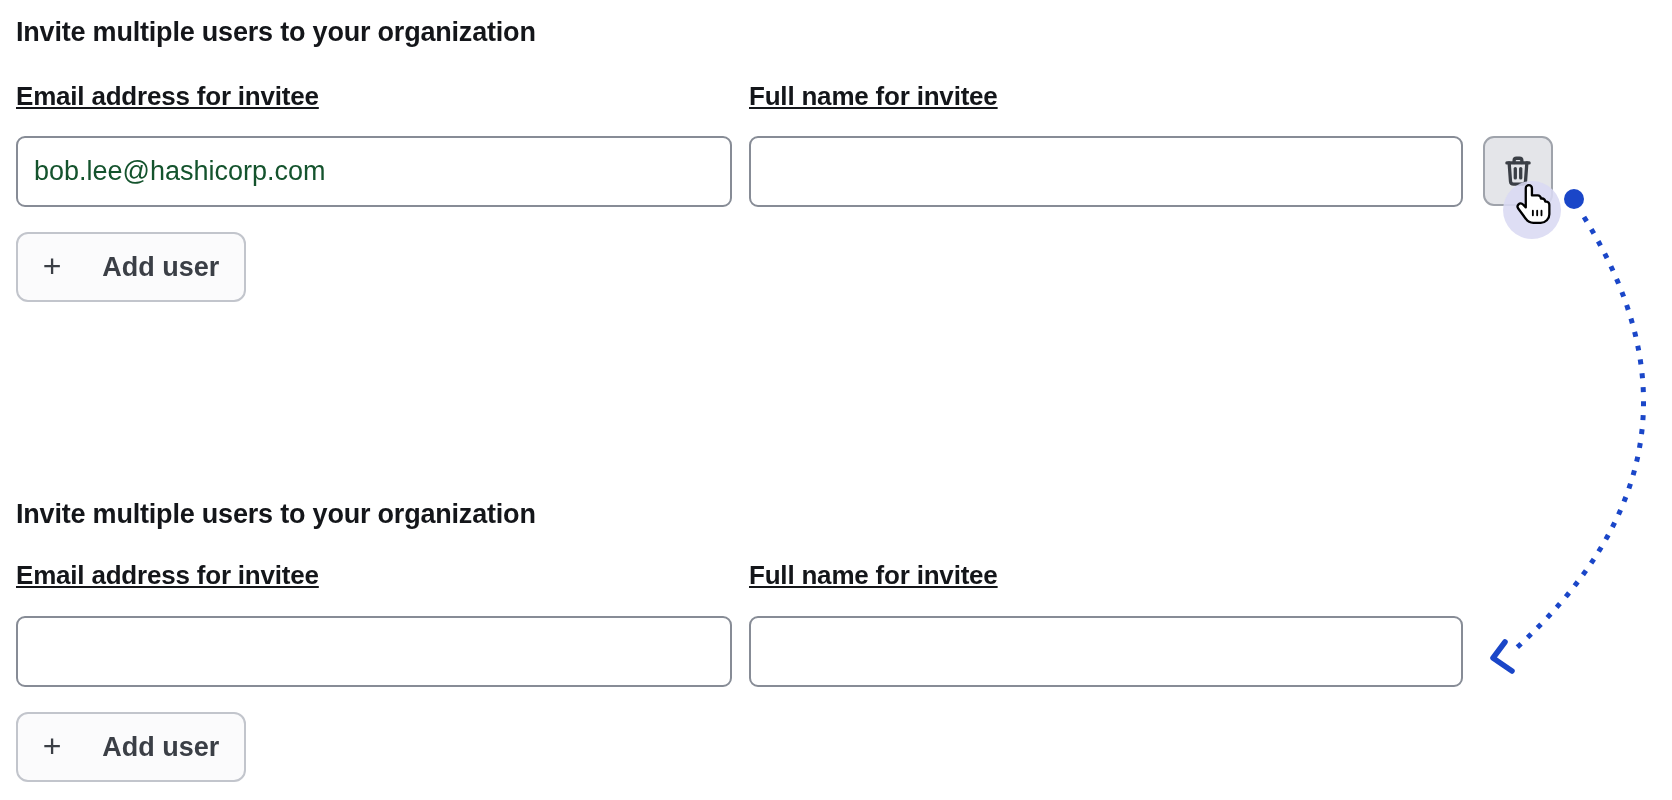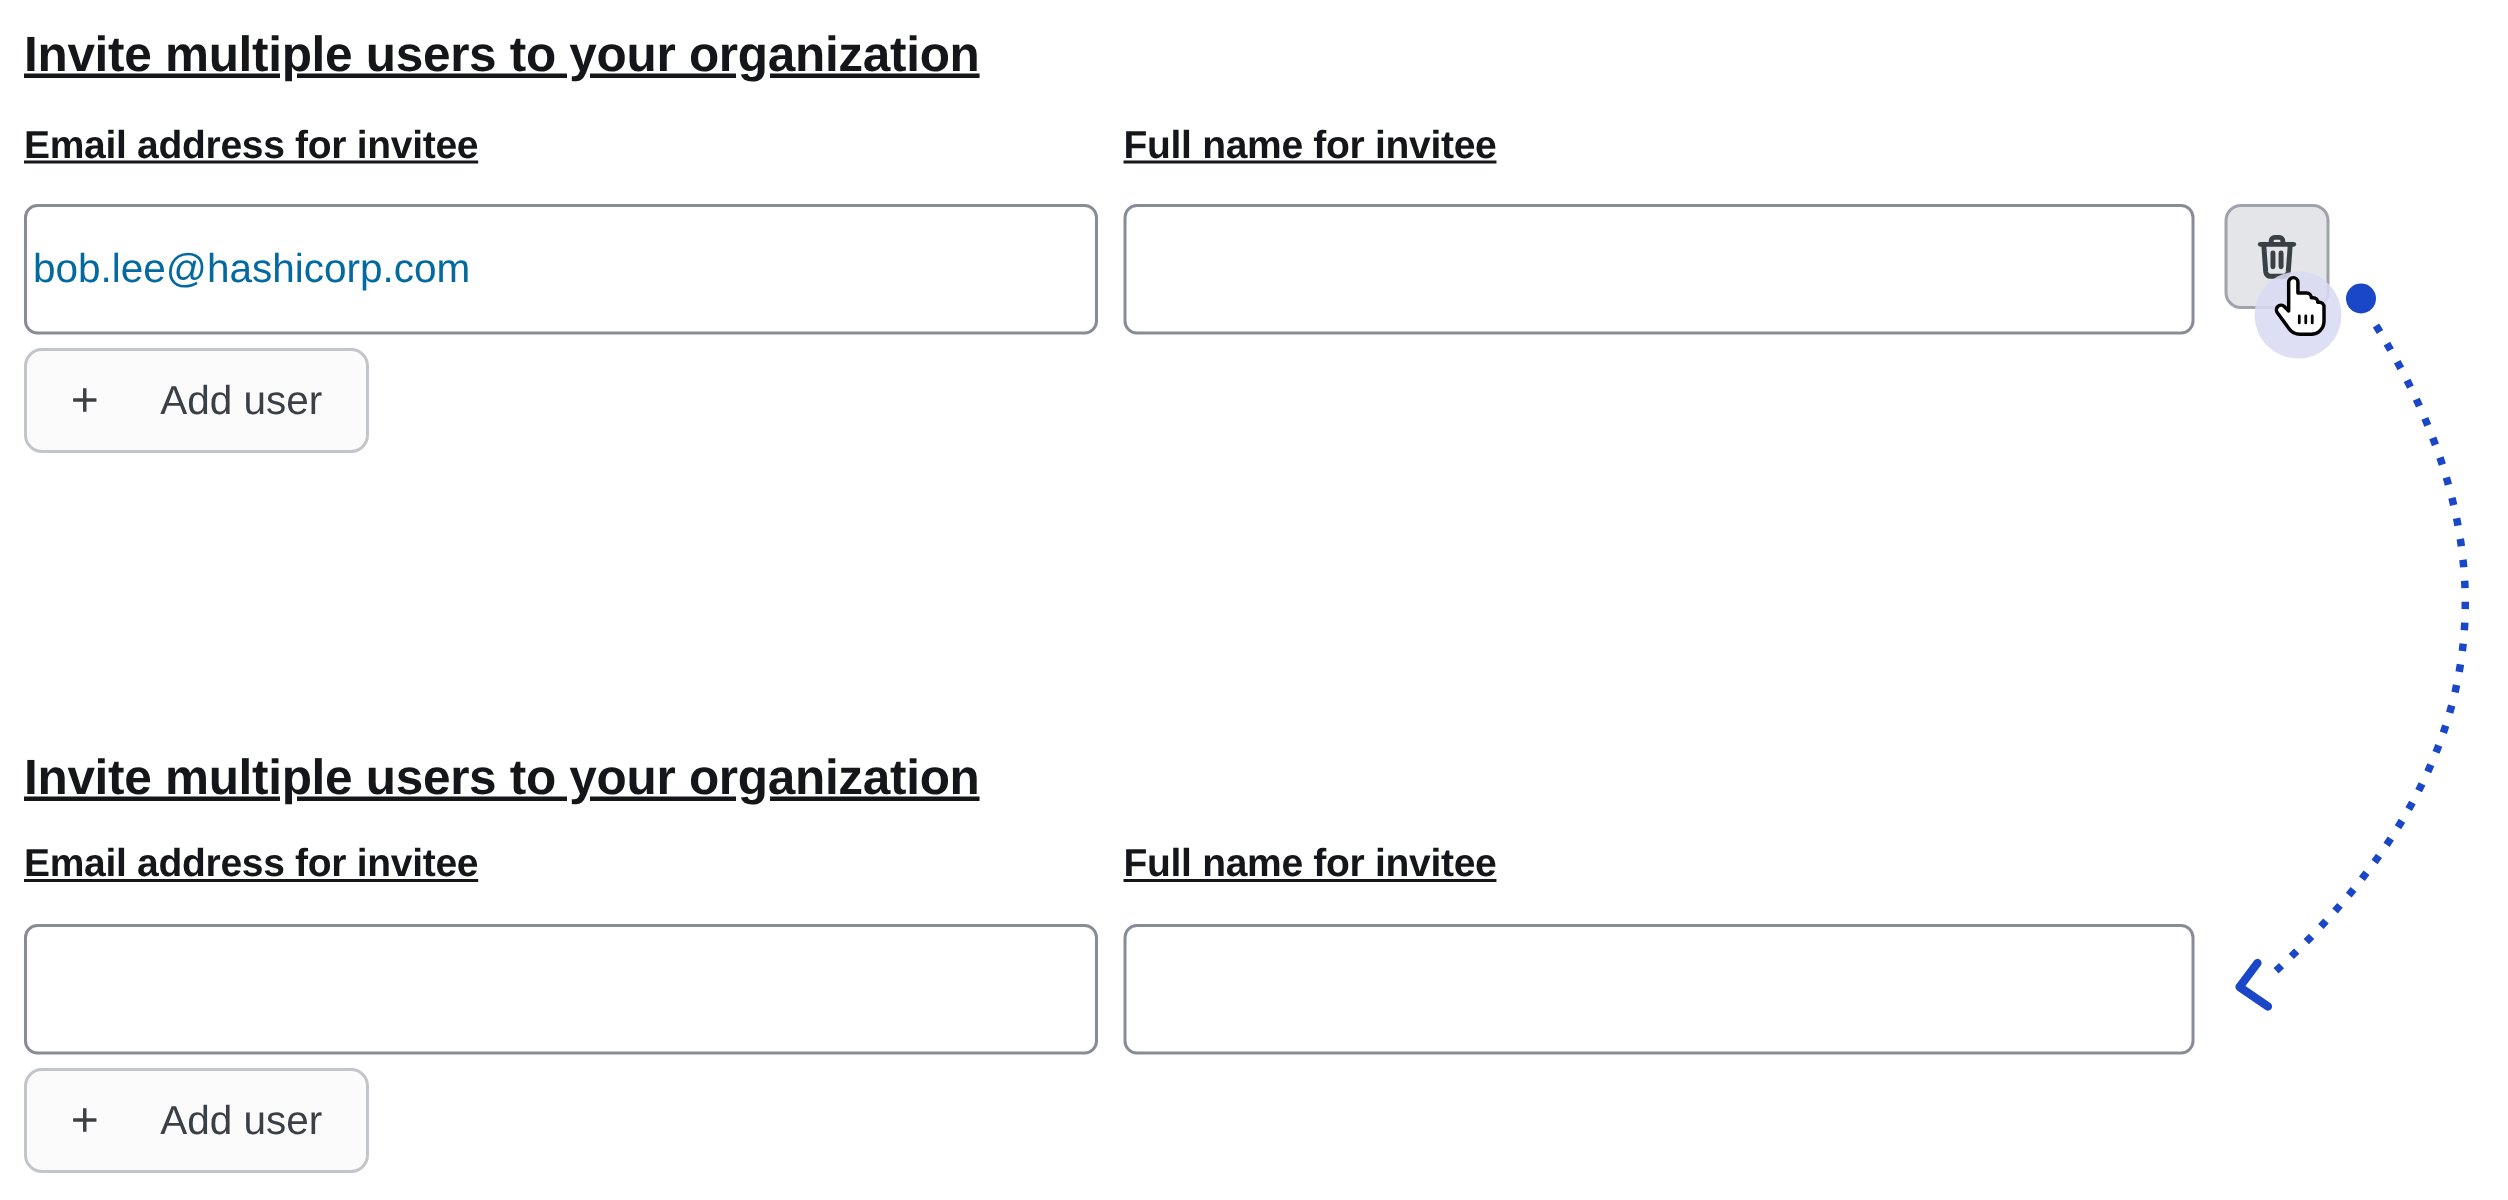"Invite multiple users to your" .heading { font-size: 33px -> 27px; text-decoration: underline -> none }
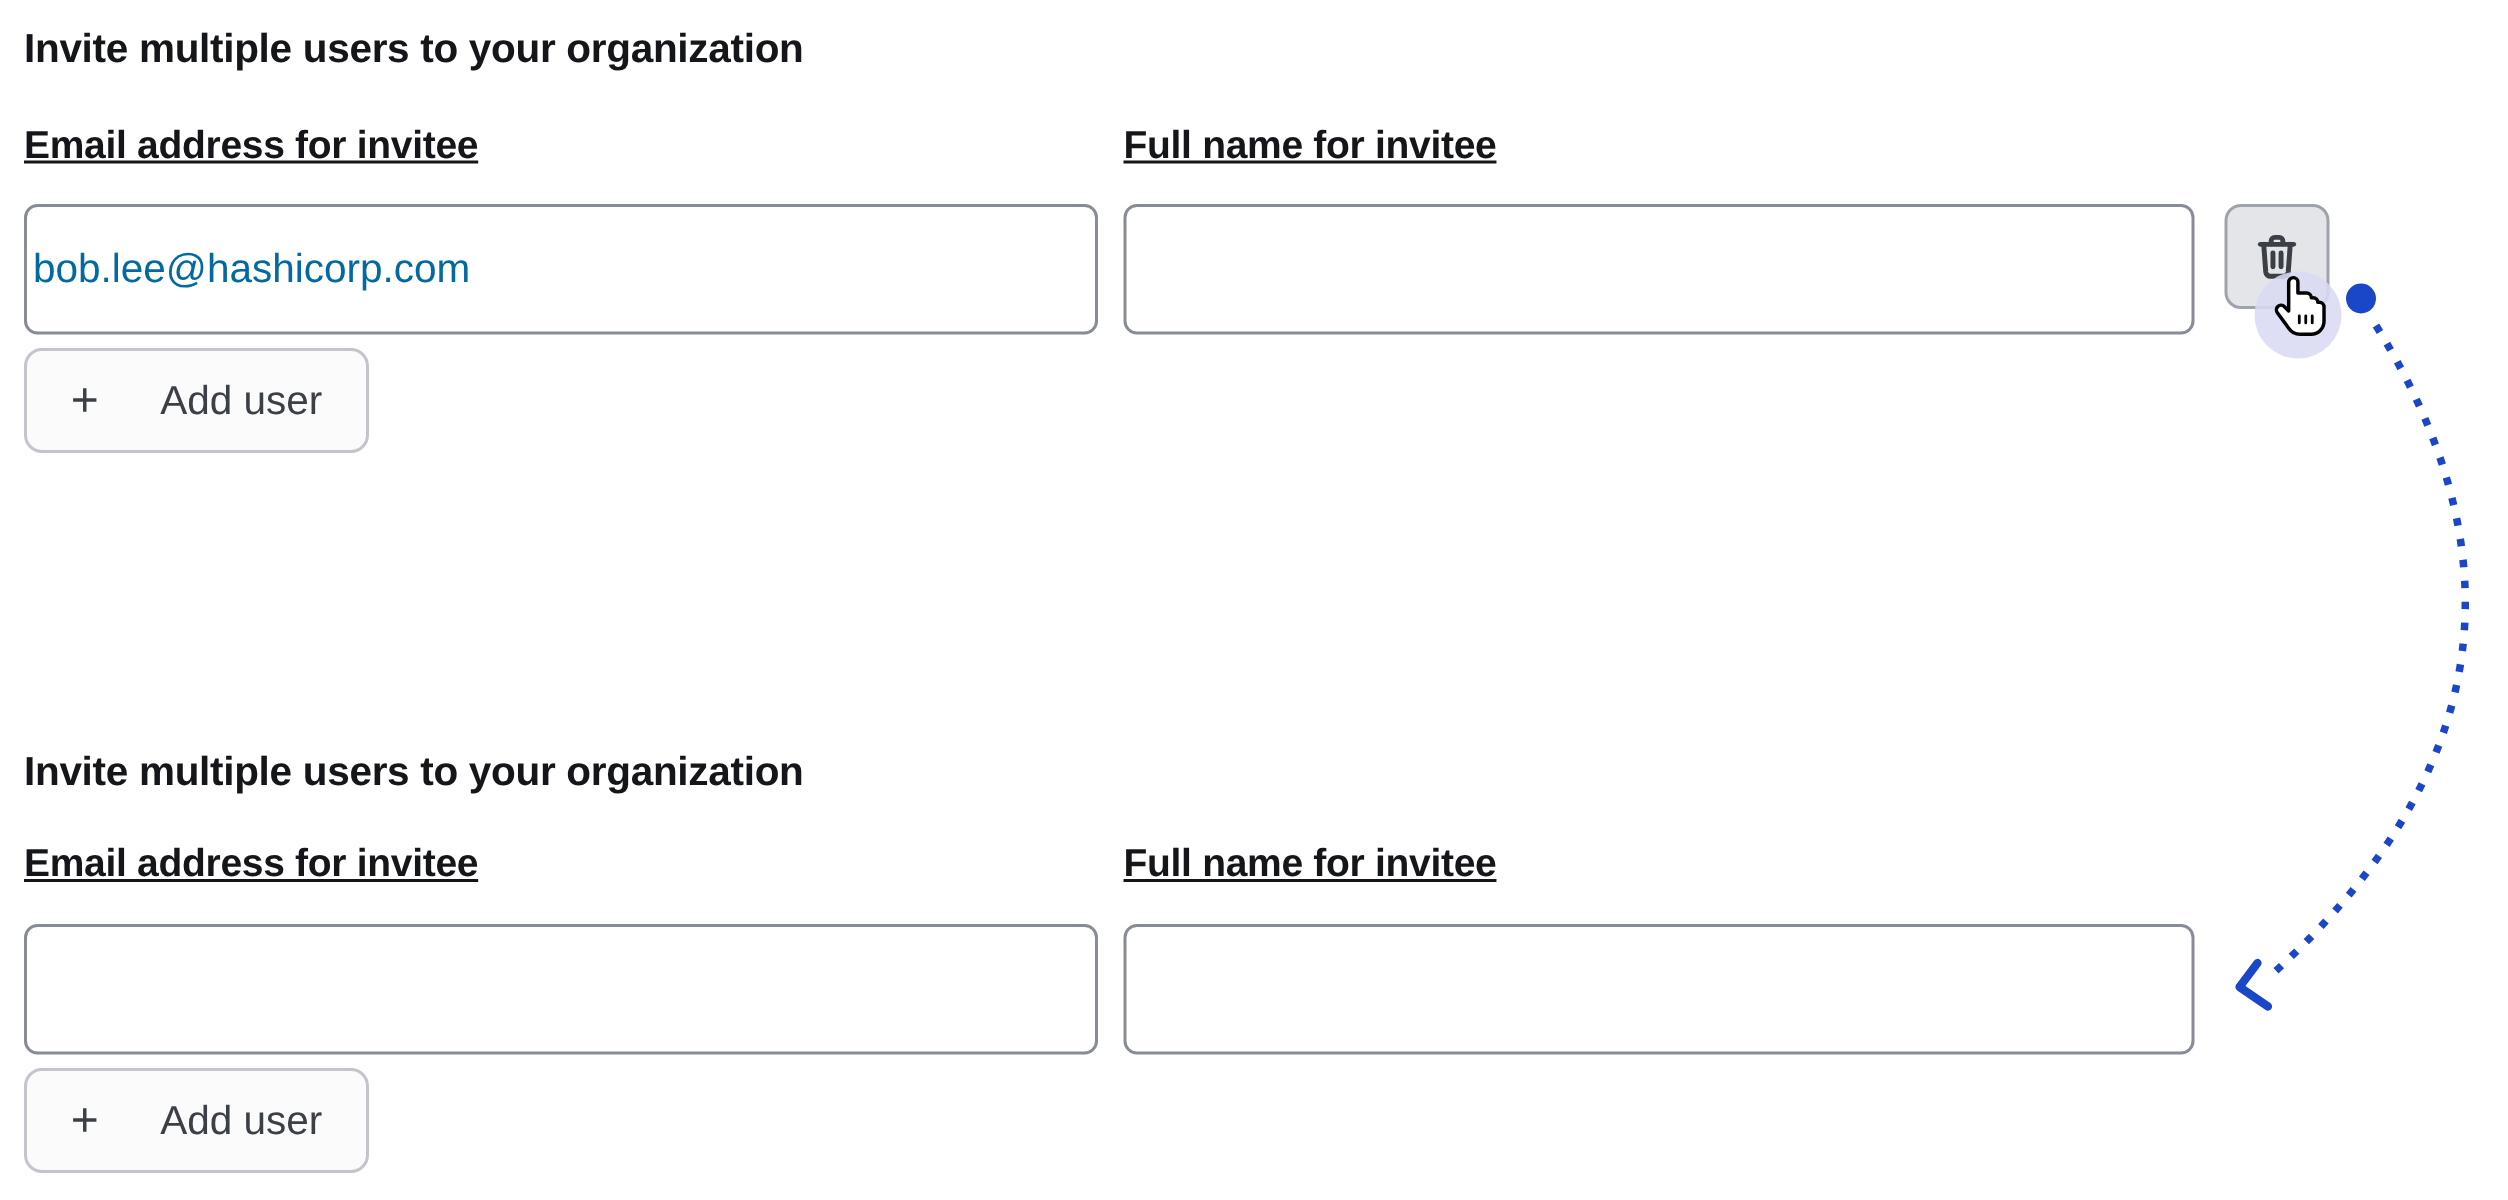"bob.lee@hashicorp.com" .text-input { color: #0369a1 -> #14532d; height: 87px -> 71px; padding: 0 4px -> 0 16px }
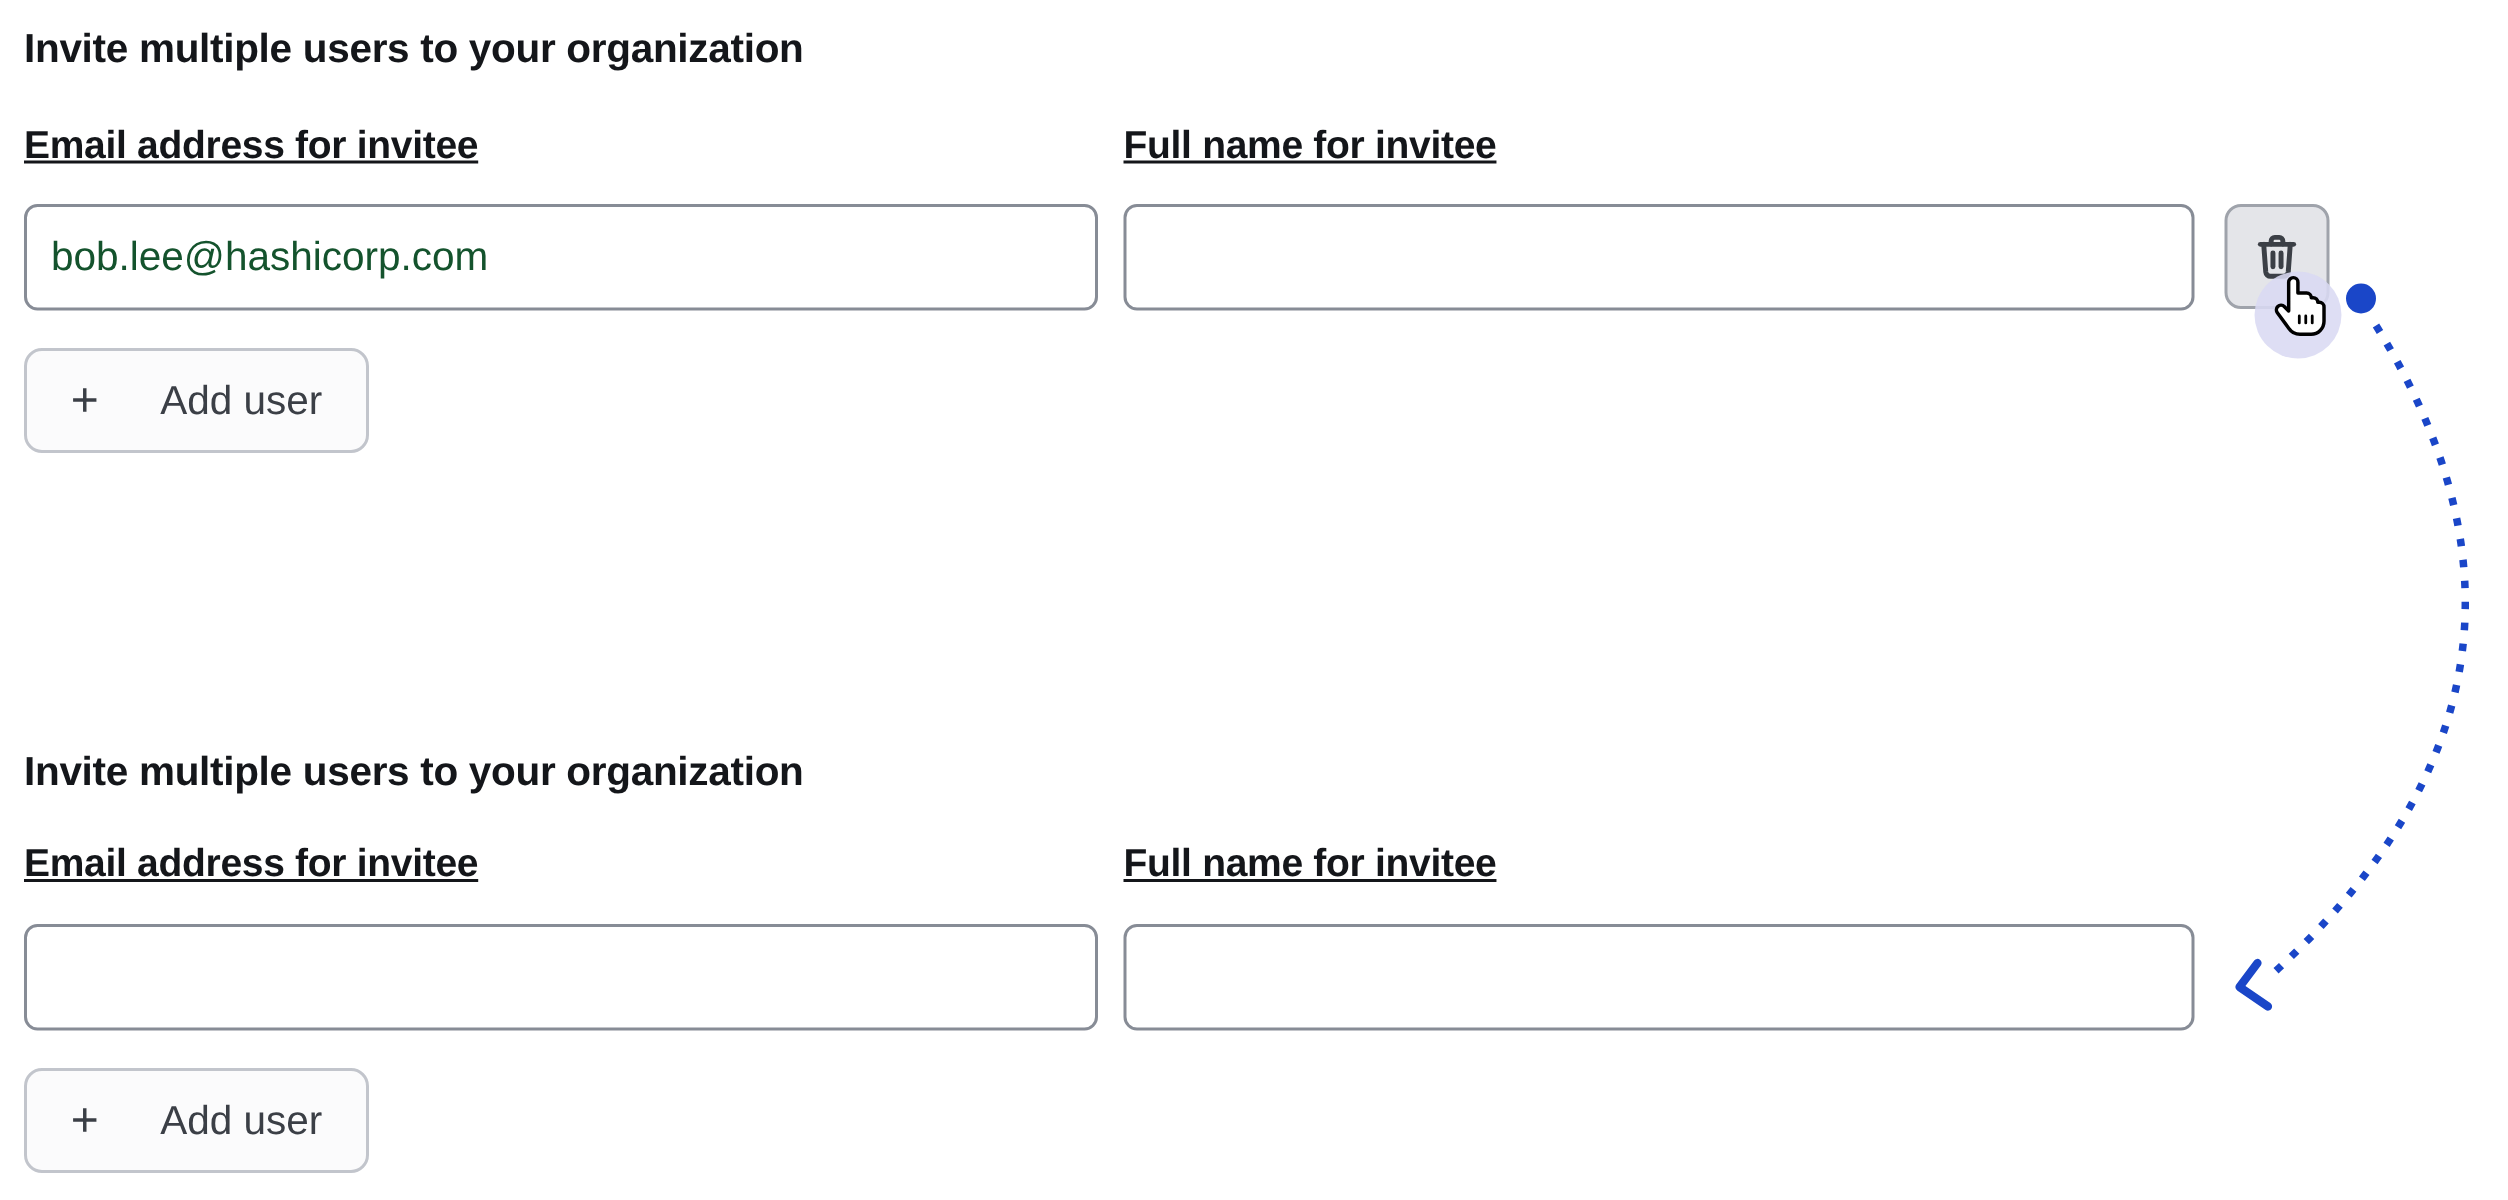"Add user" .add-btn .add-label { font-weight: 400 -> 700 }
